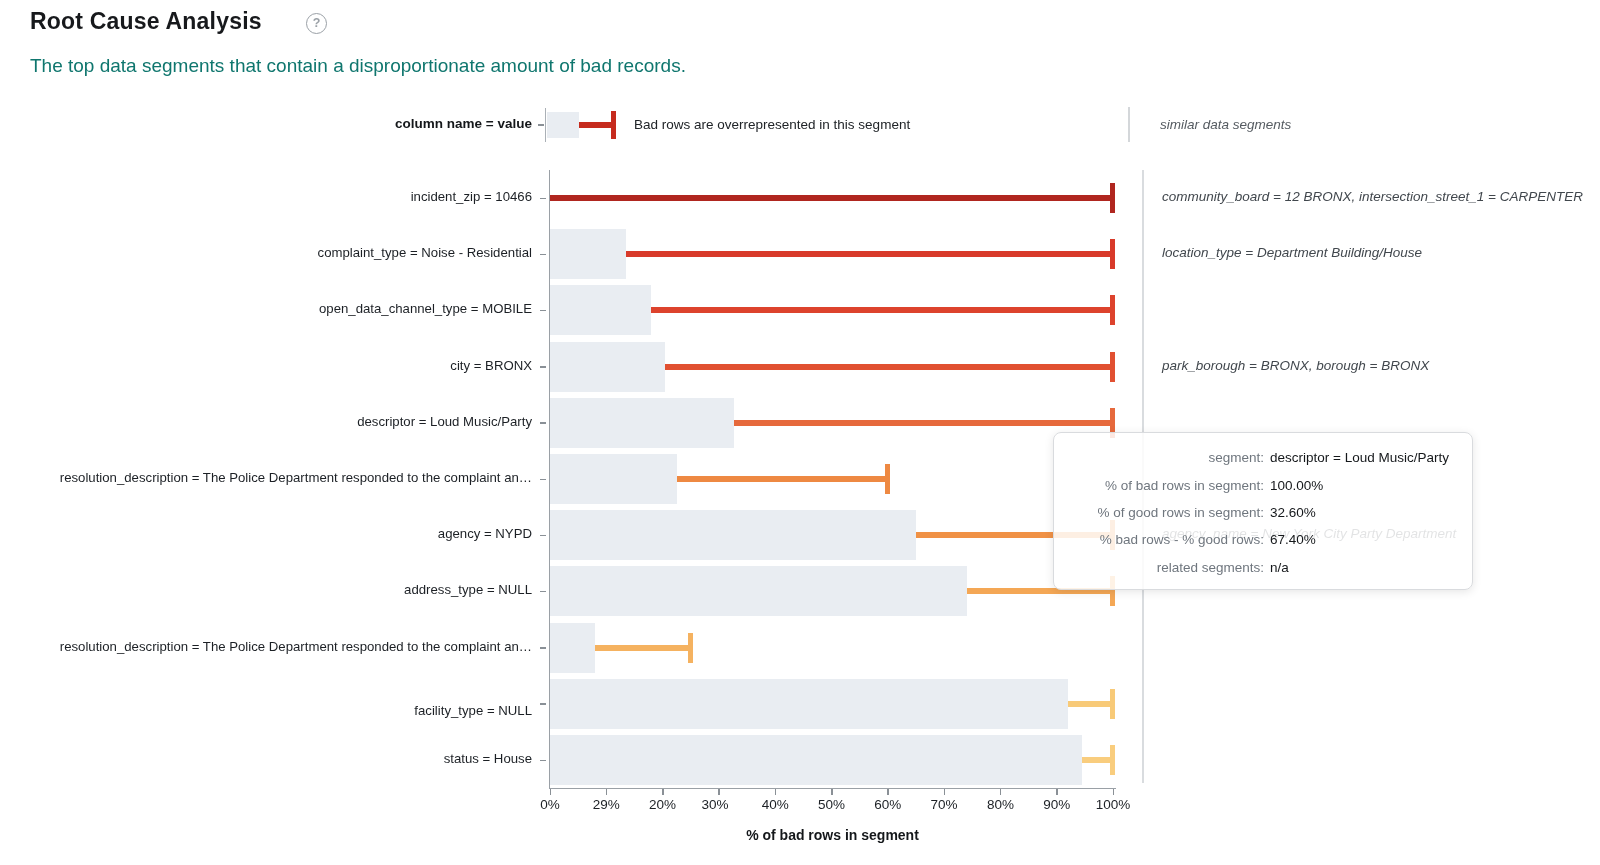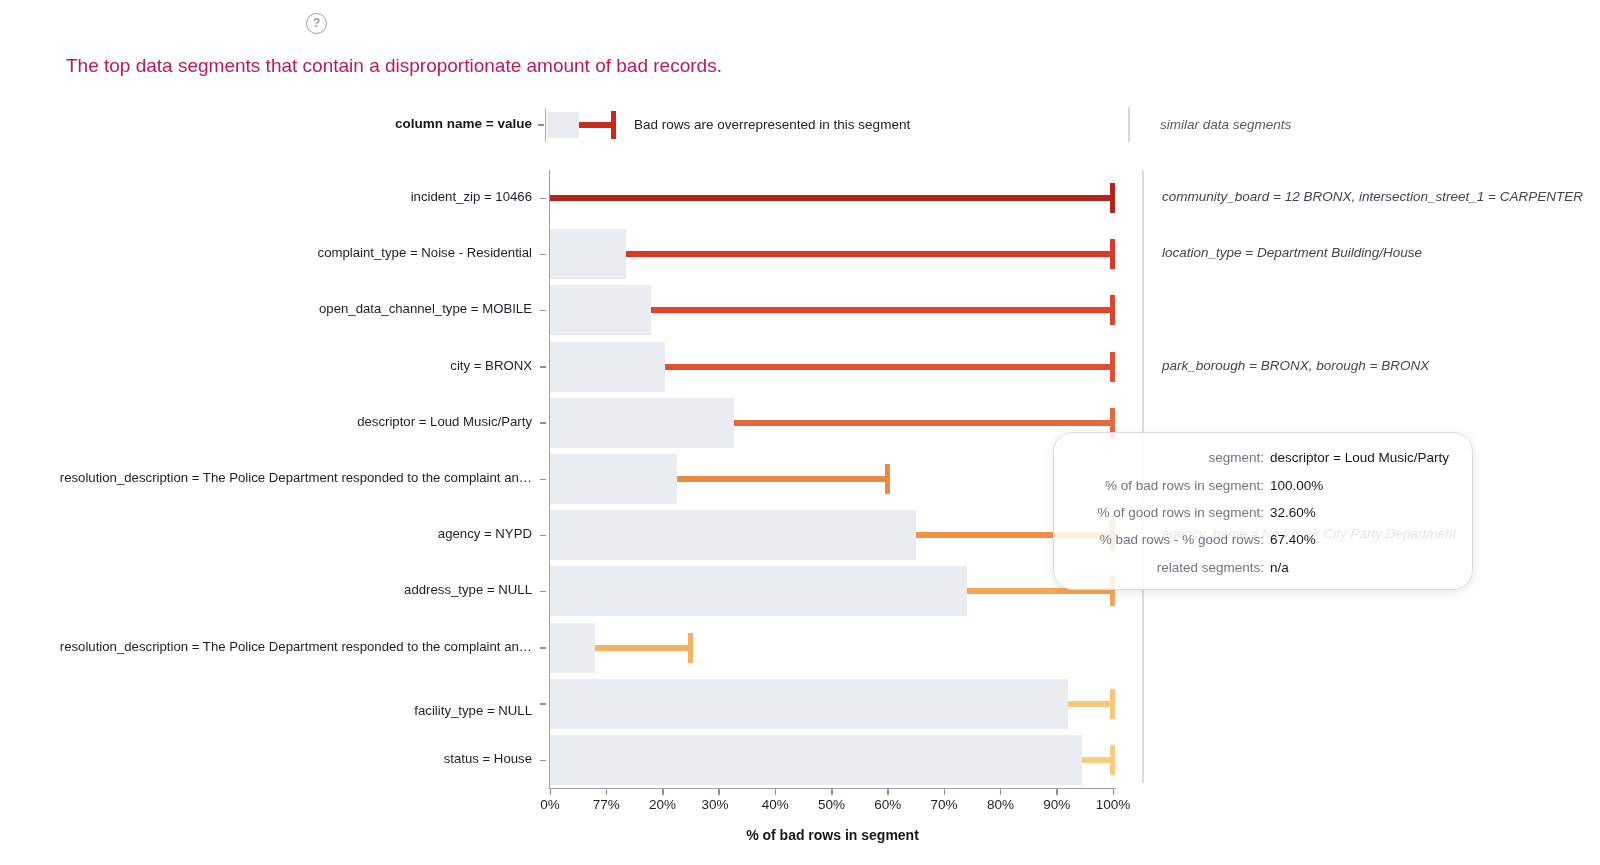"Root Cause Analysis" div.abs { html: none -> <div>Root Cause Analysis</div> }
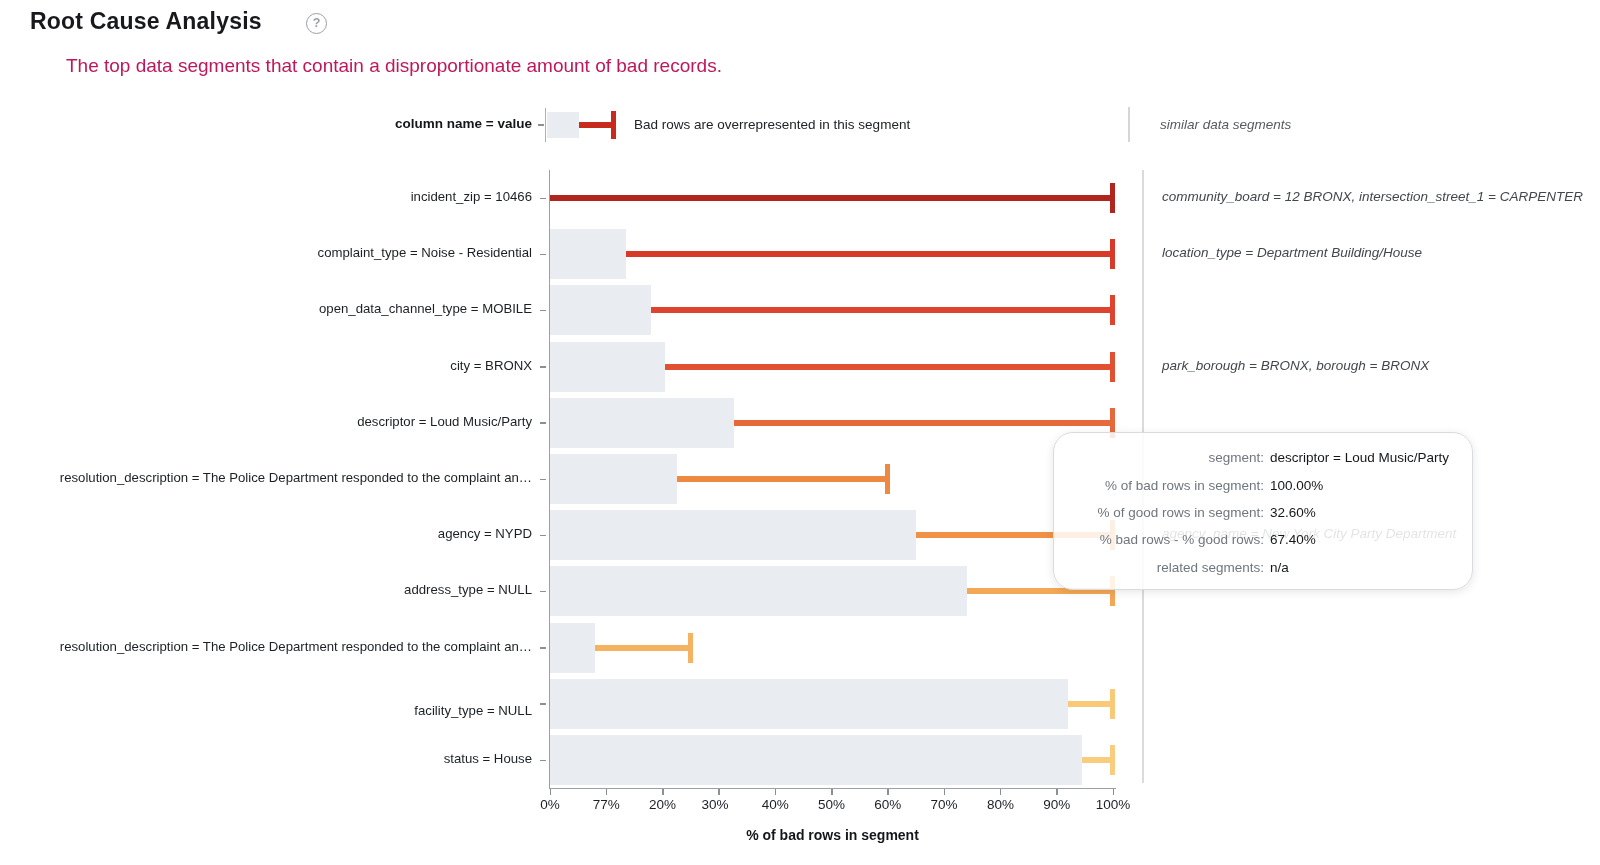"The top data segments that" #page-subtitle { color: #be185d -> #0f766e; margin-left: 36px -> none }
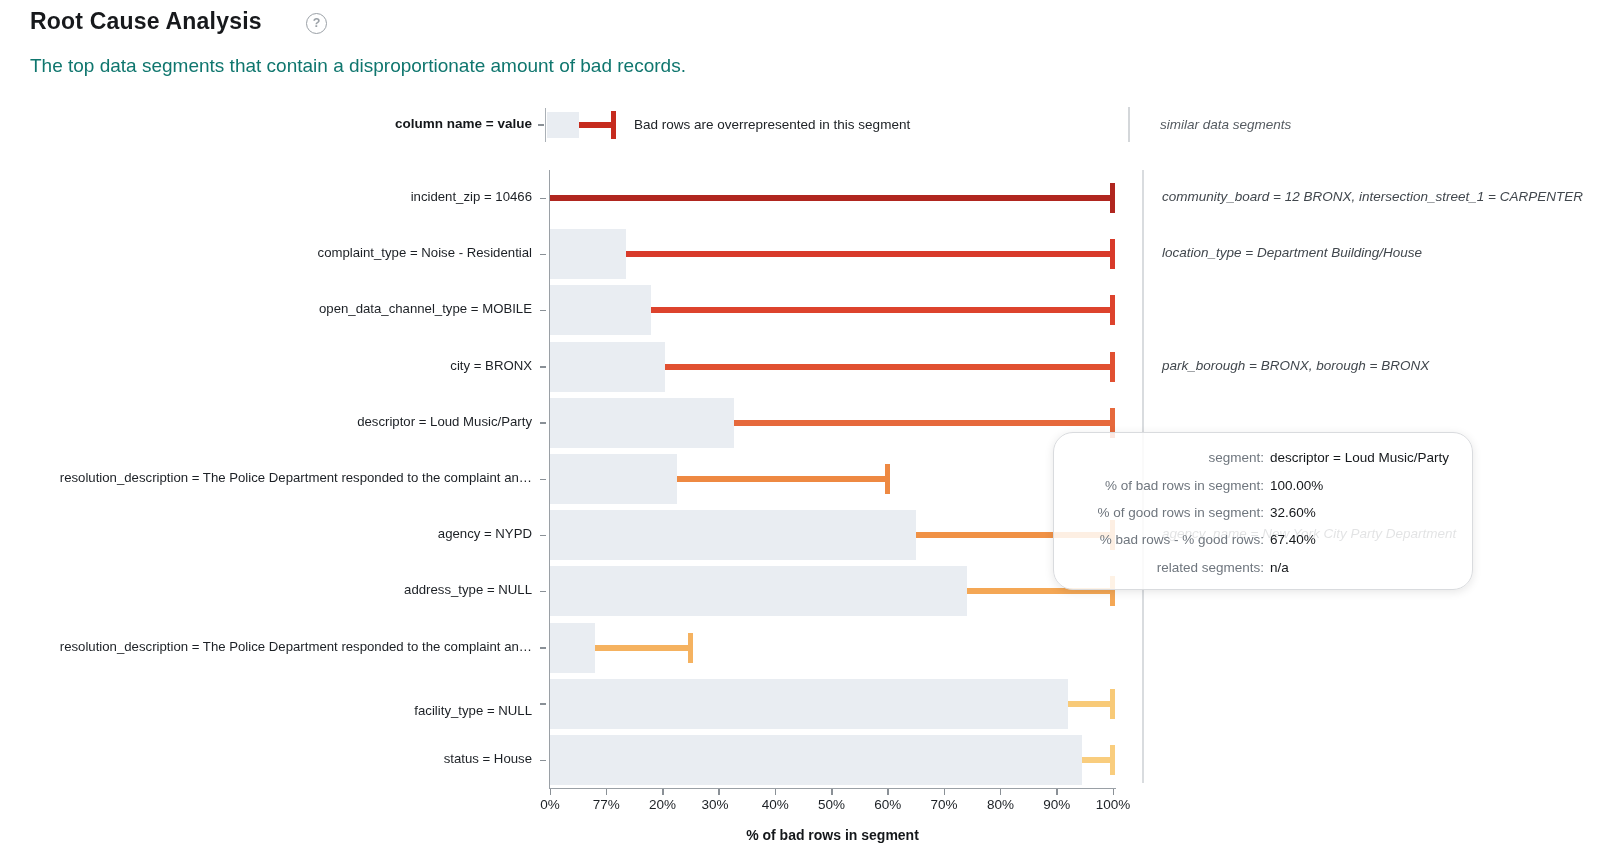"segment:" #tooltip { border-radius: 20px -> 8px }
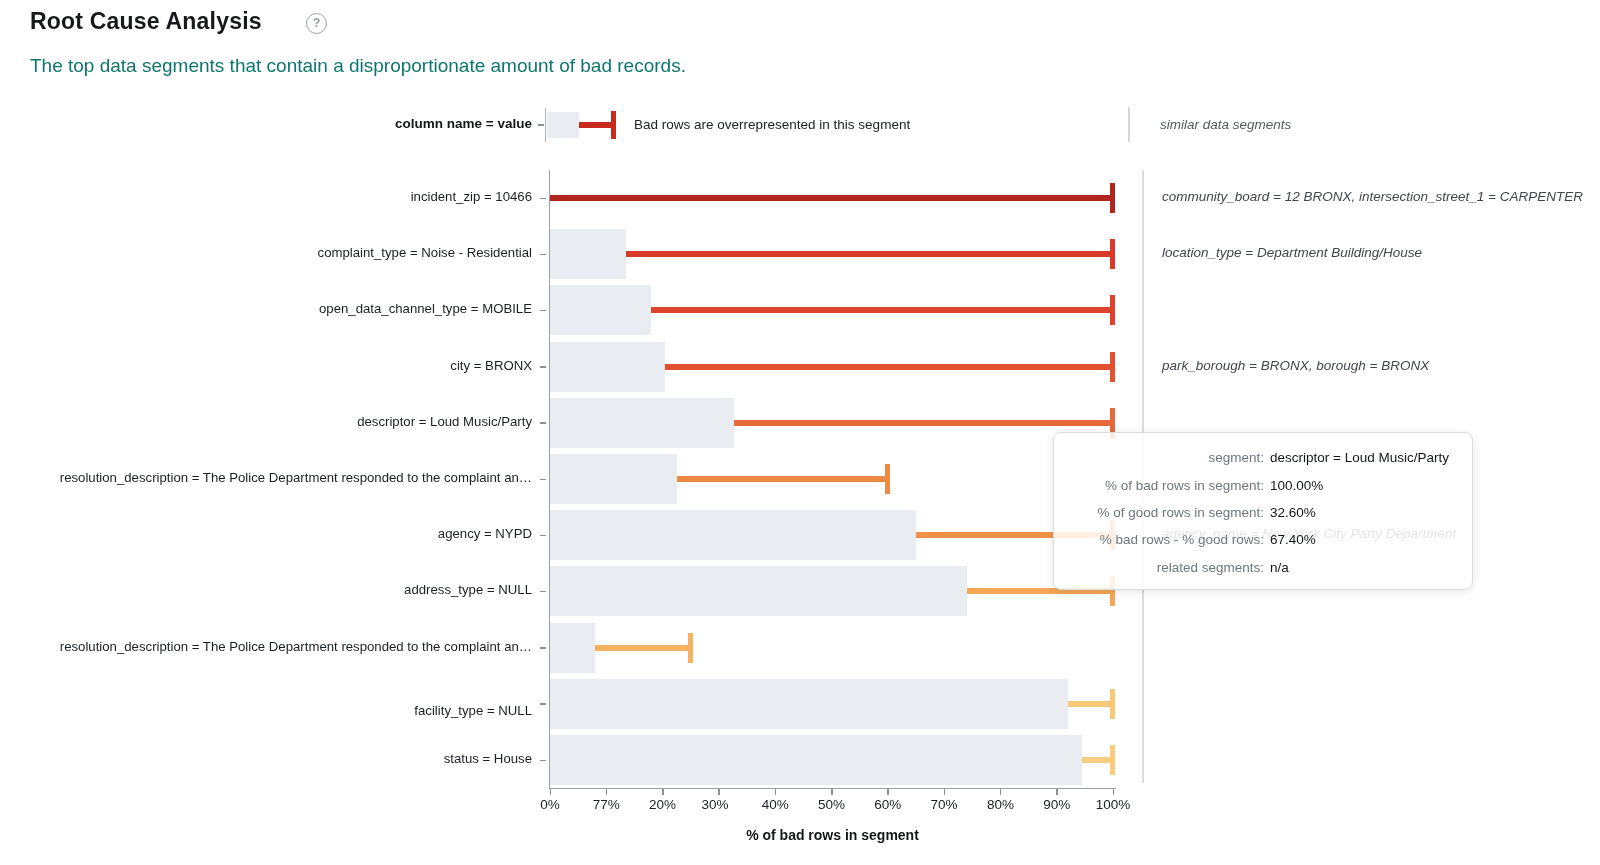"77%" div.xtick-label { text: 77% -> 29% }
